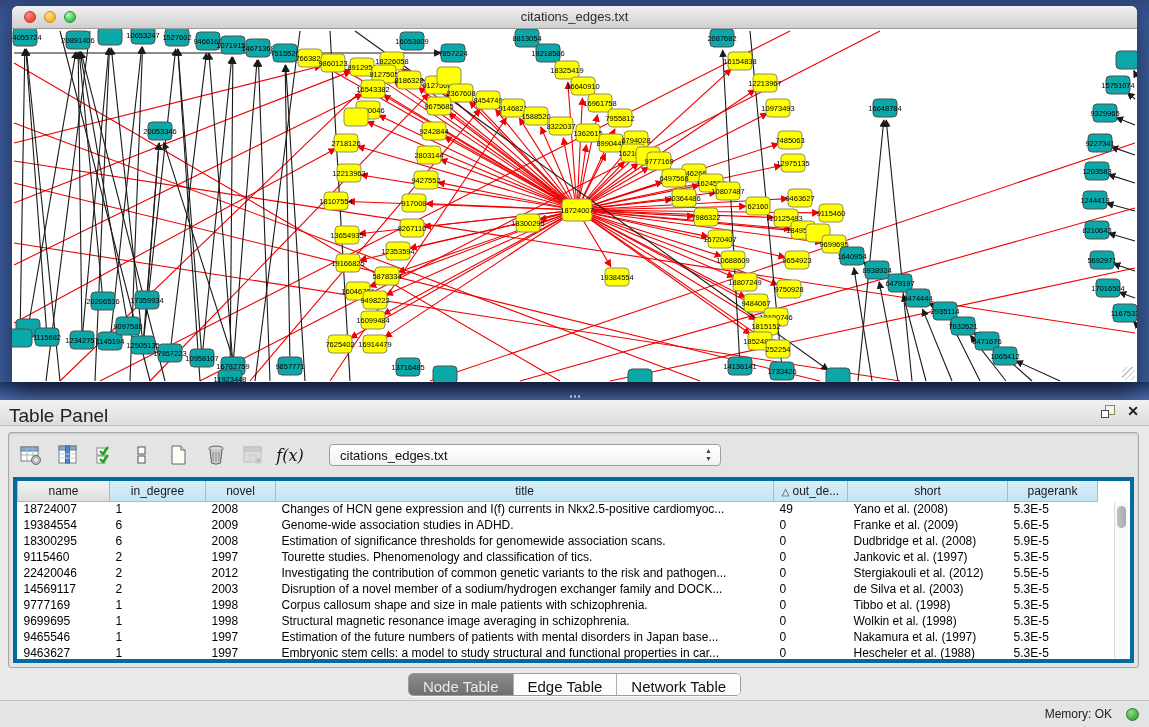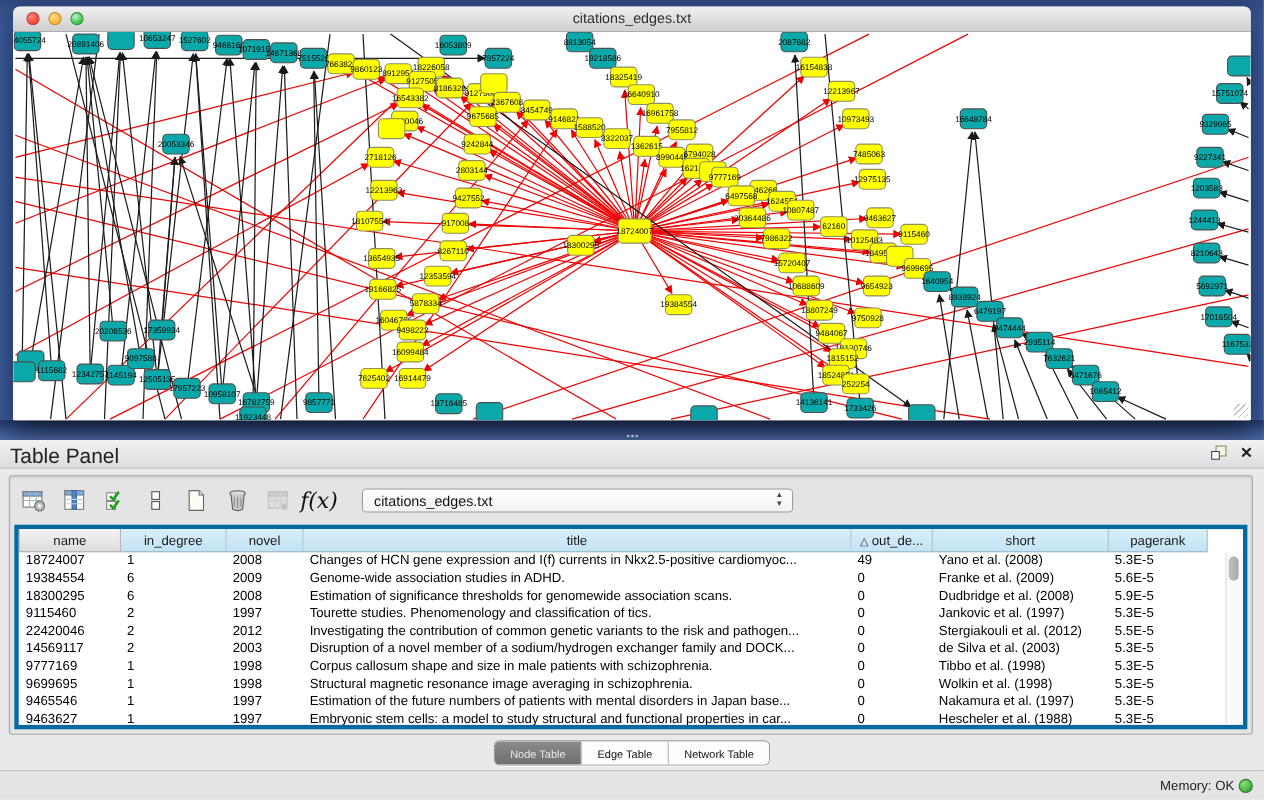"f(x)" .fx { font-size: 20px -> 16px }
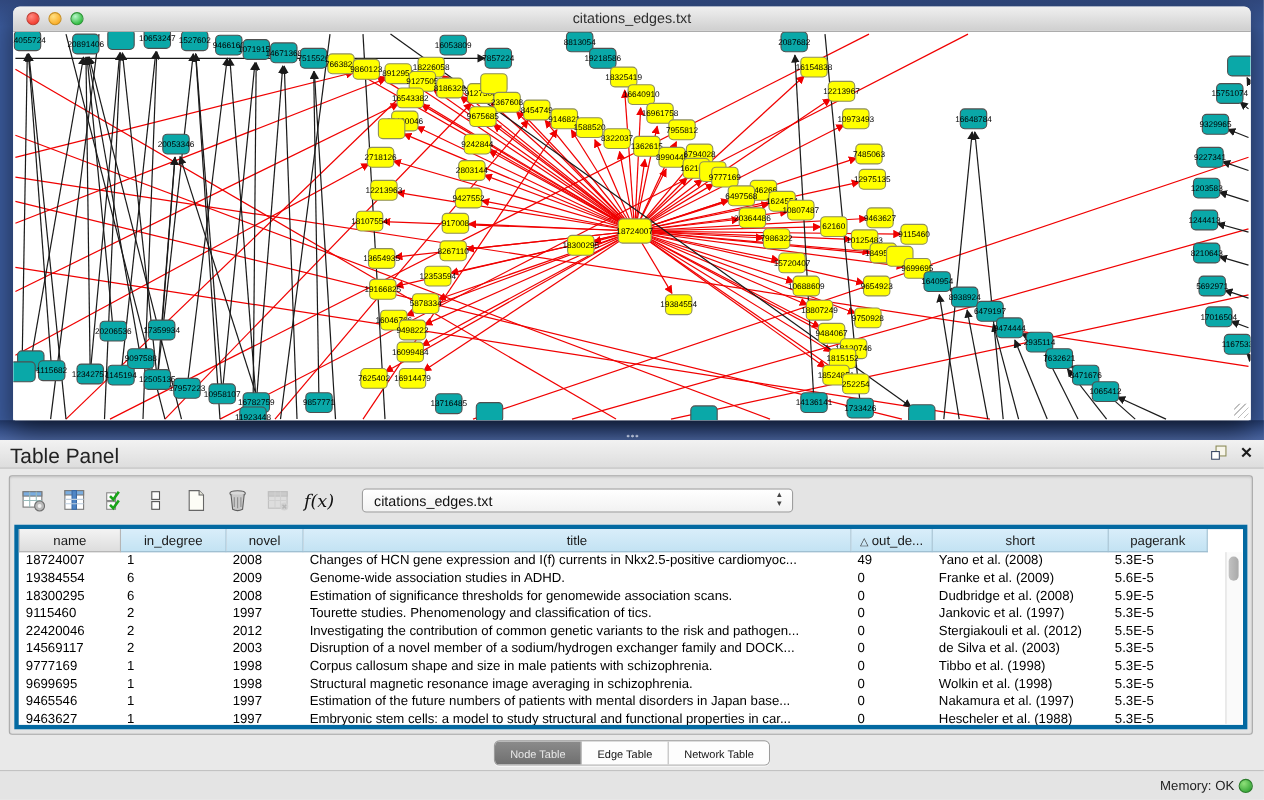"Node Table" .seg .tab { font-size: 10px -> 15px }
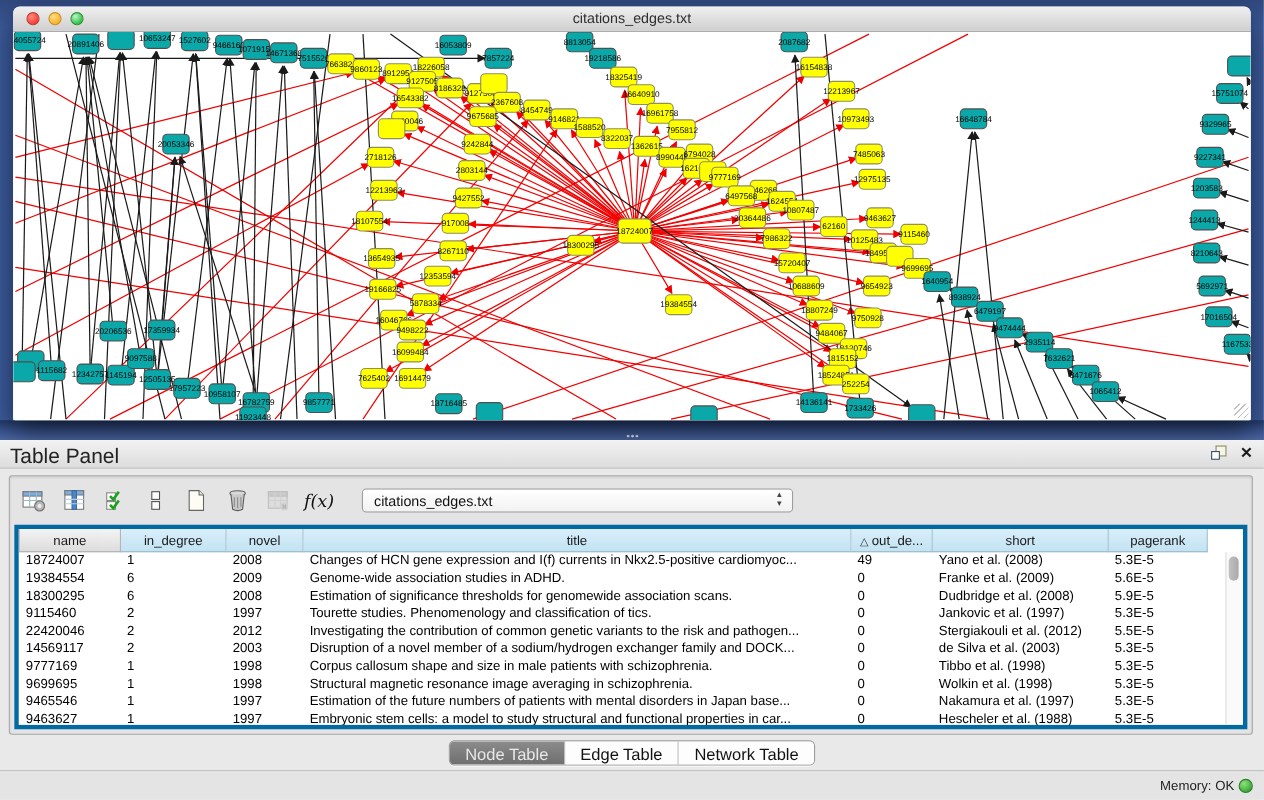"Memory: OK" .status-right { gap: 4px -> 14px }
